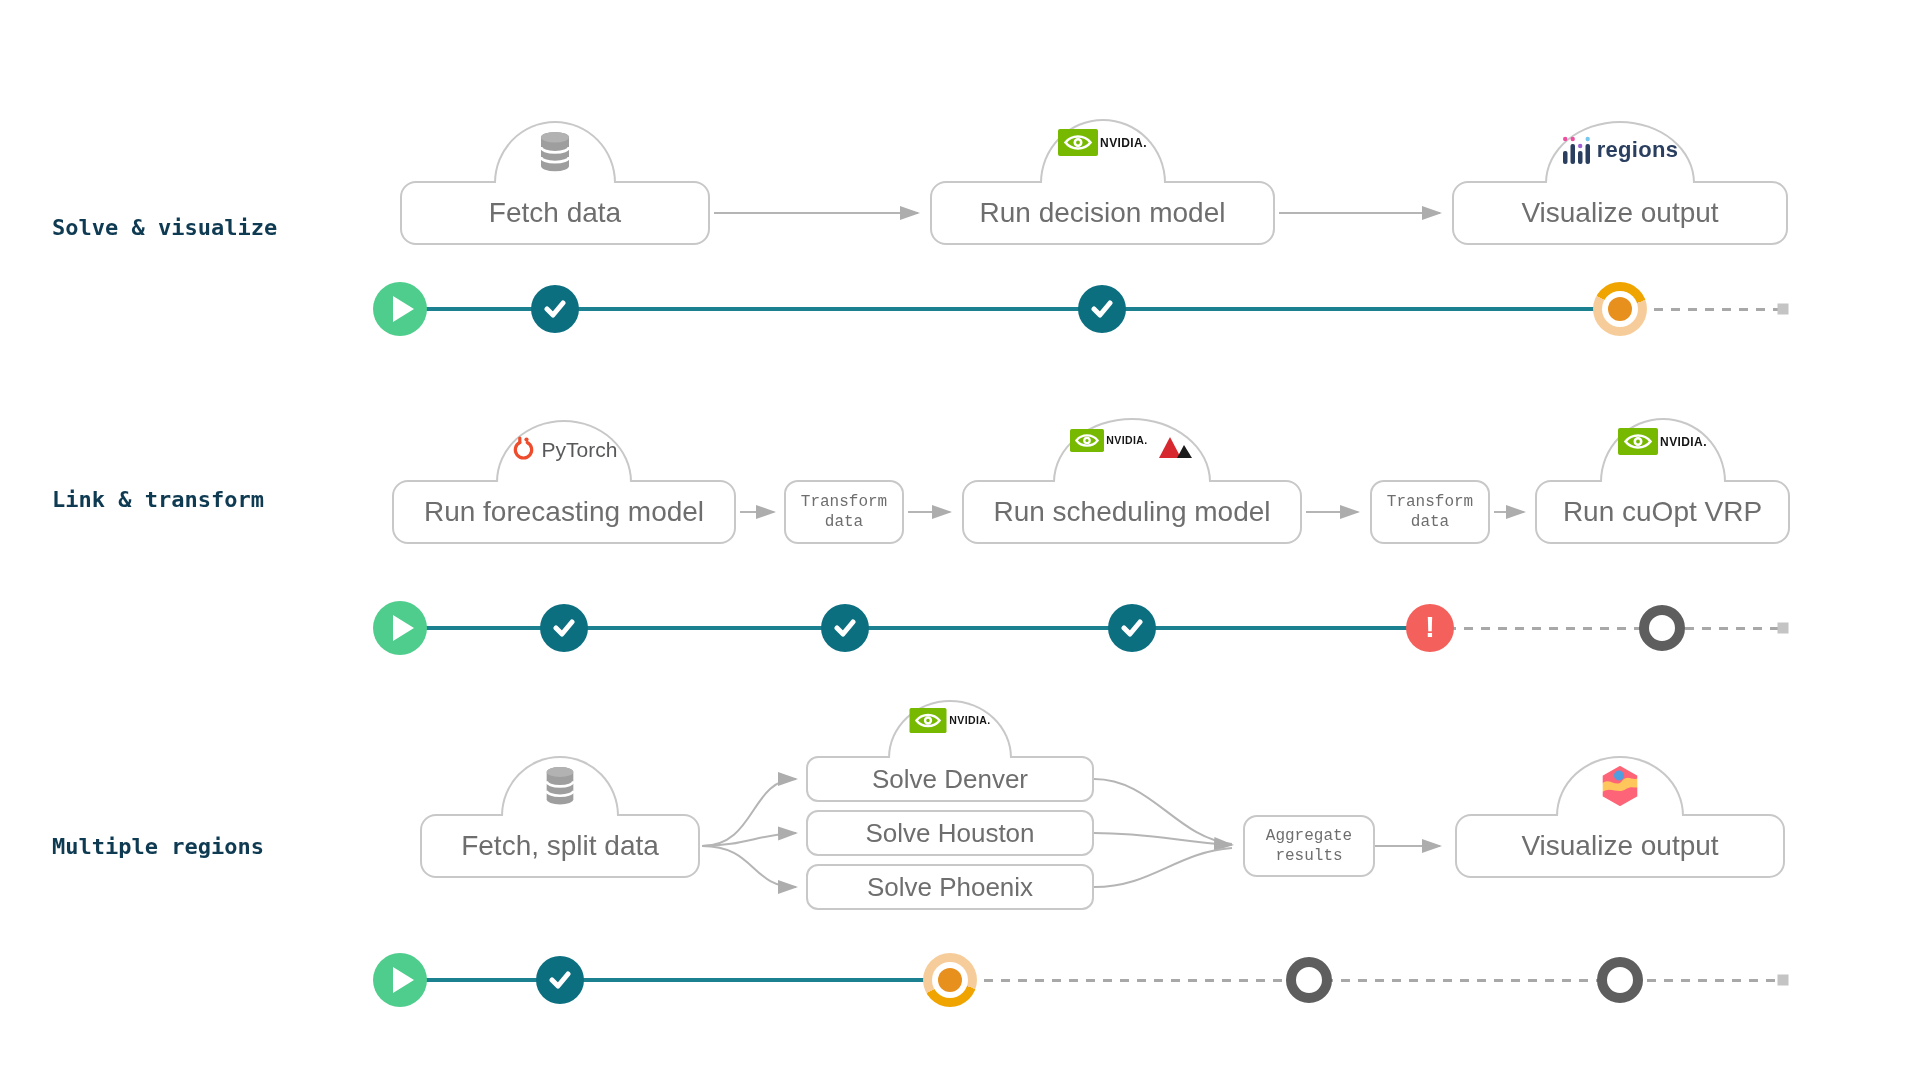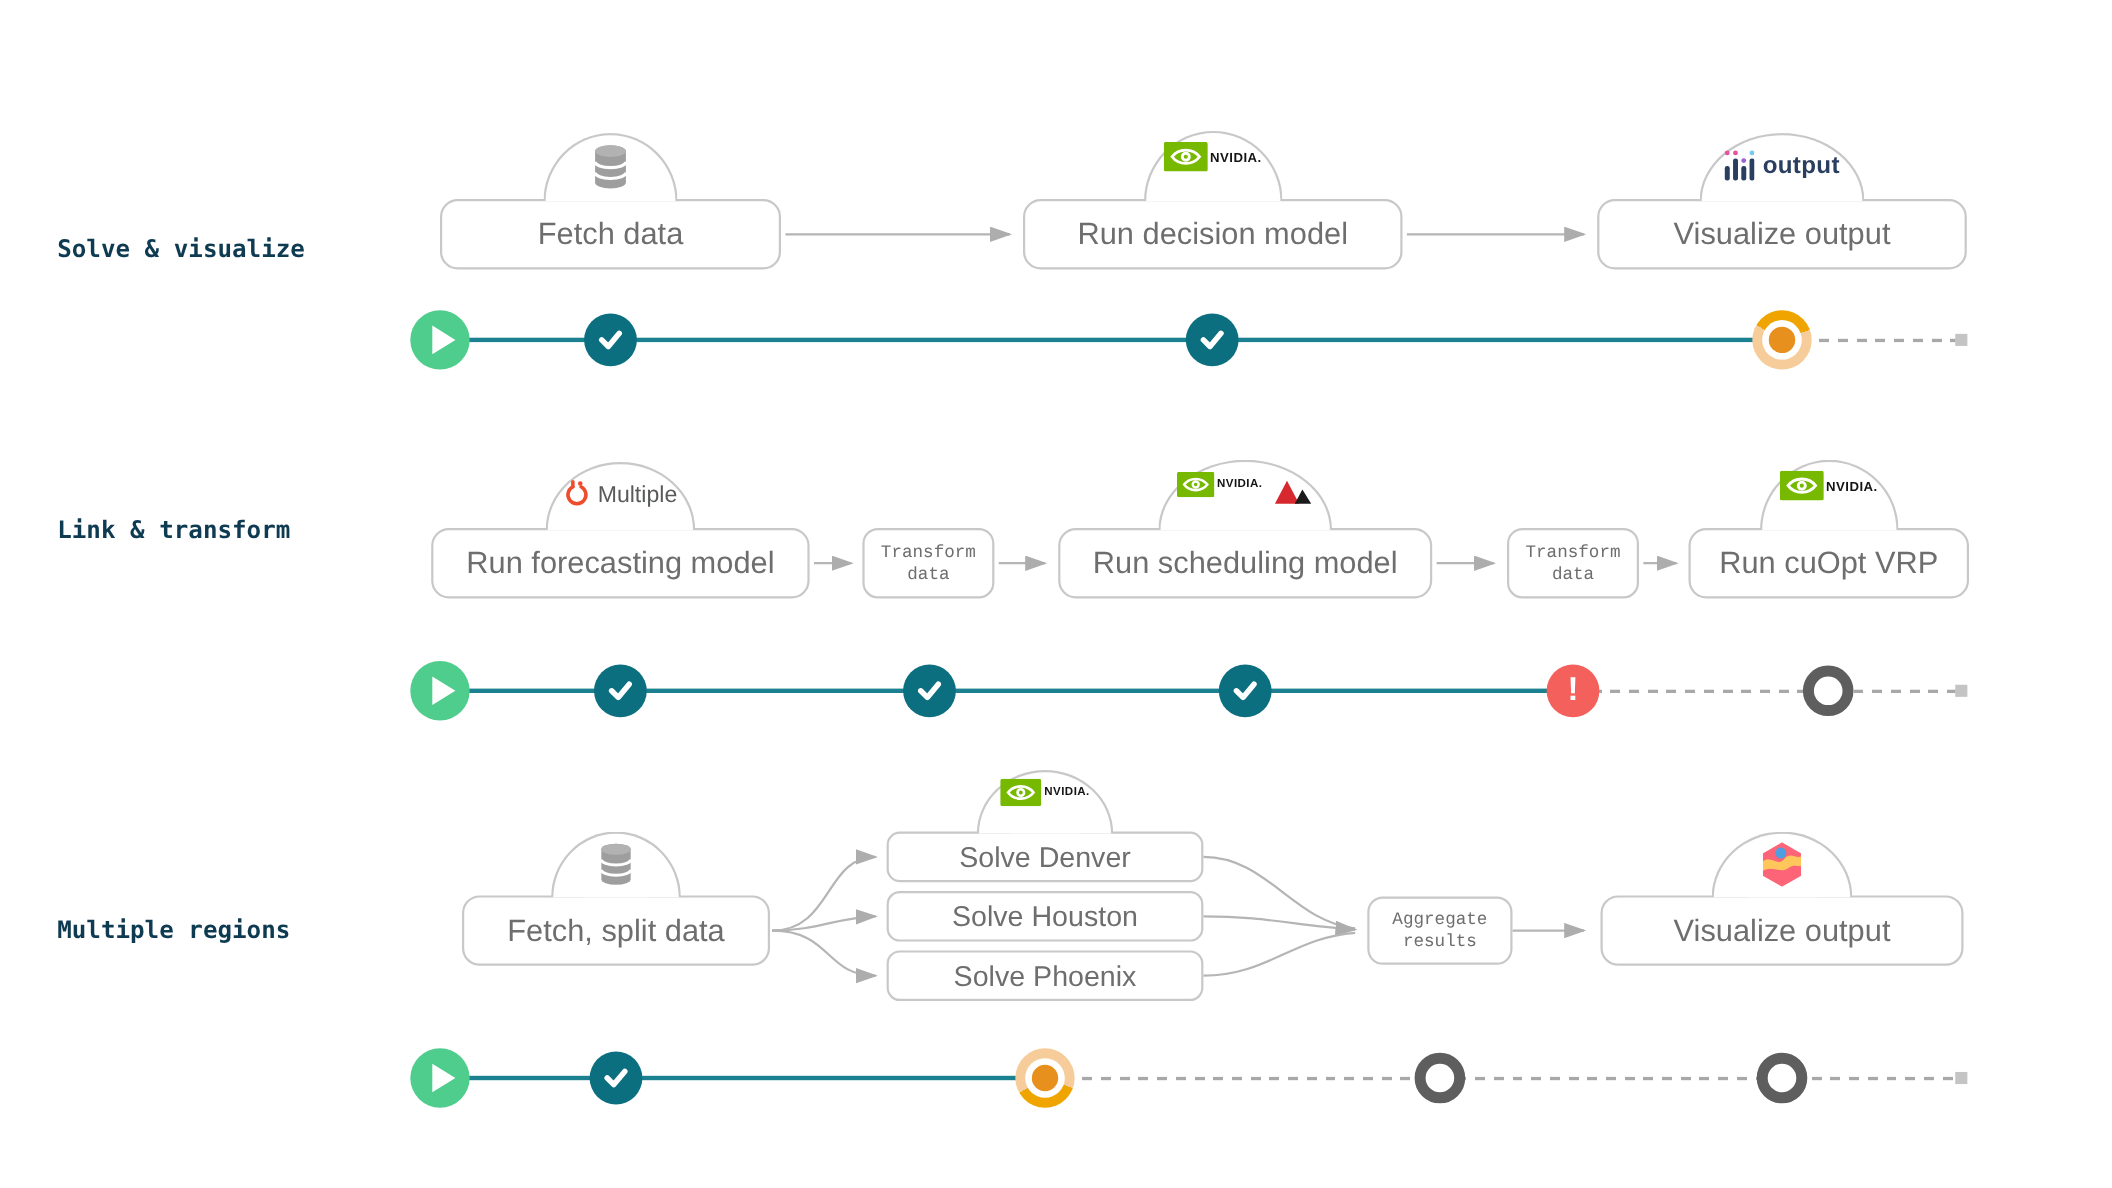"output" span.plotly-word { text: output -> regions }
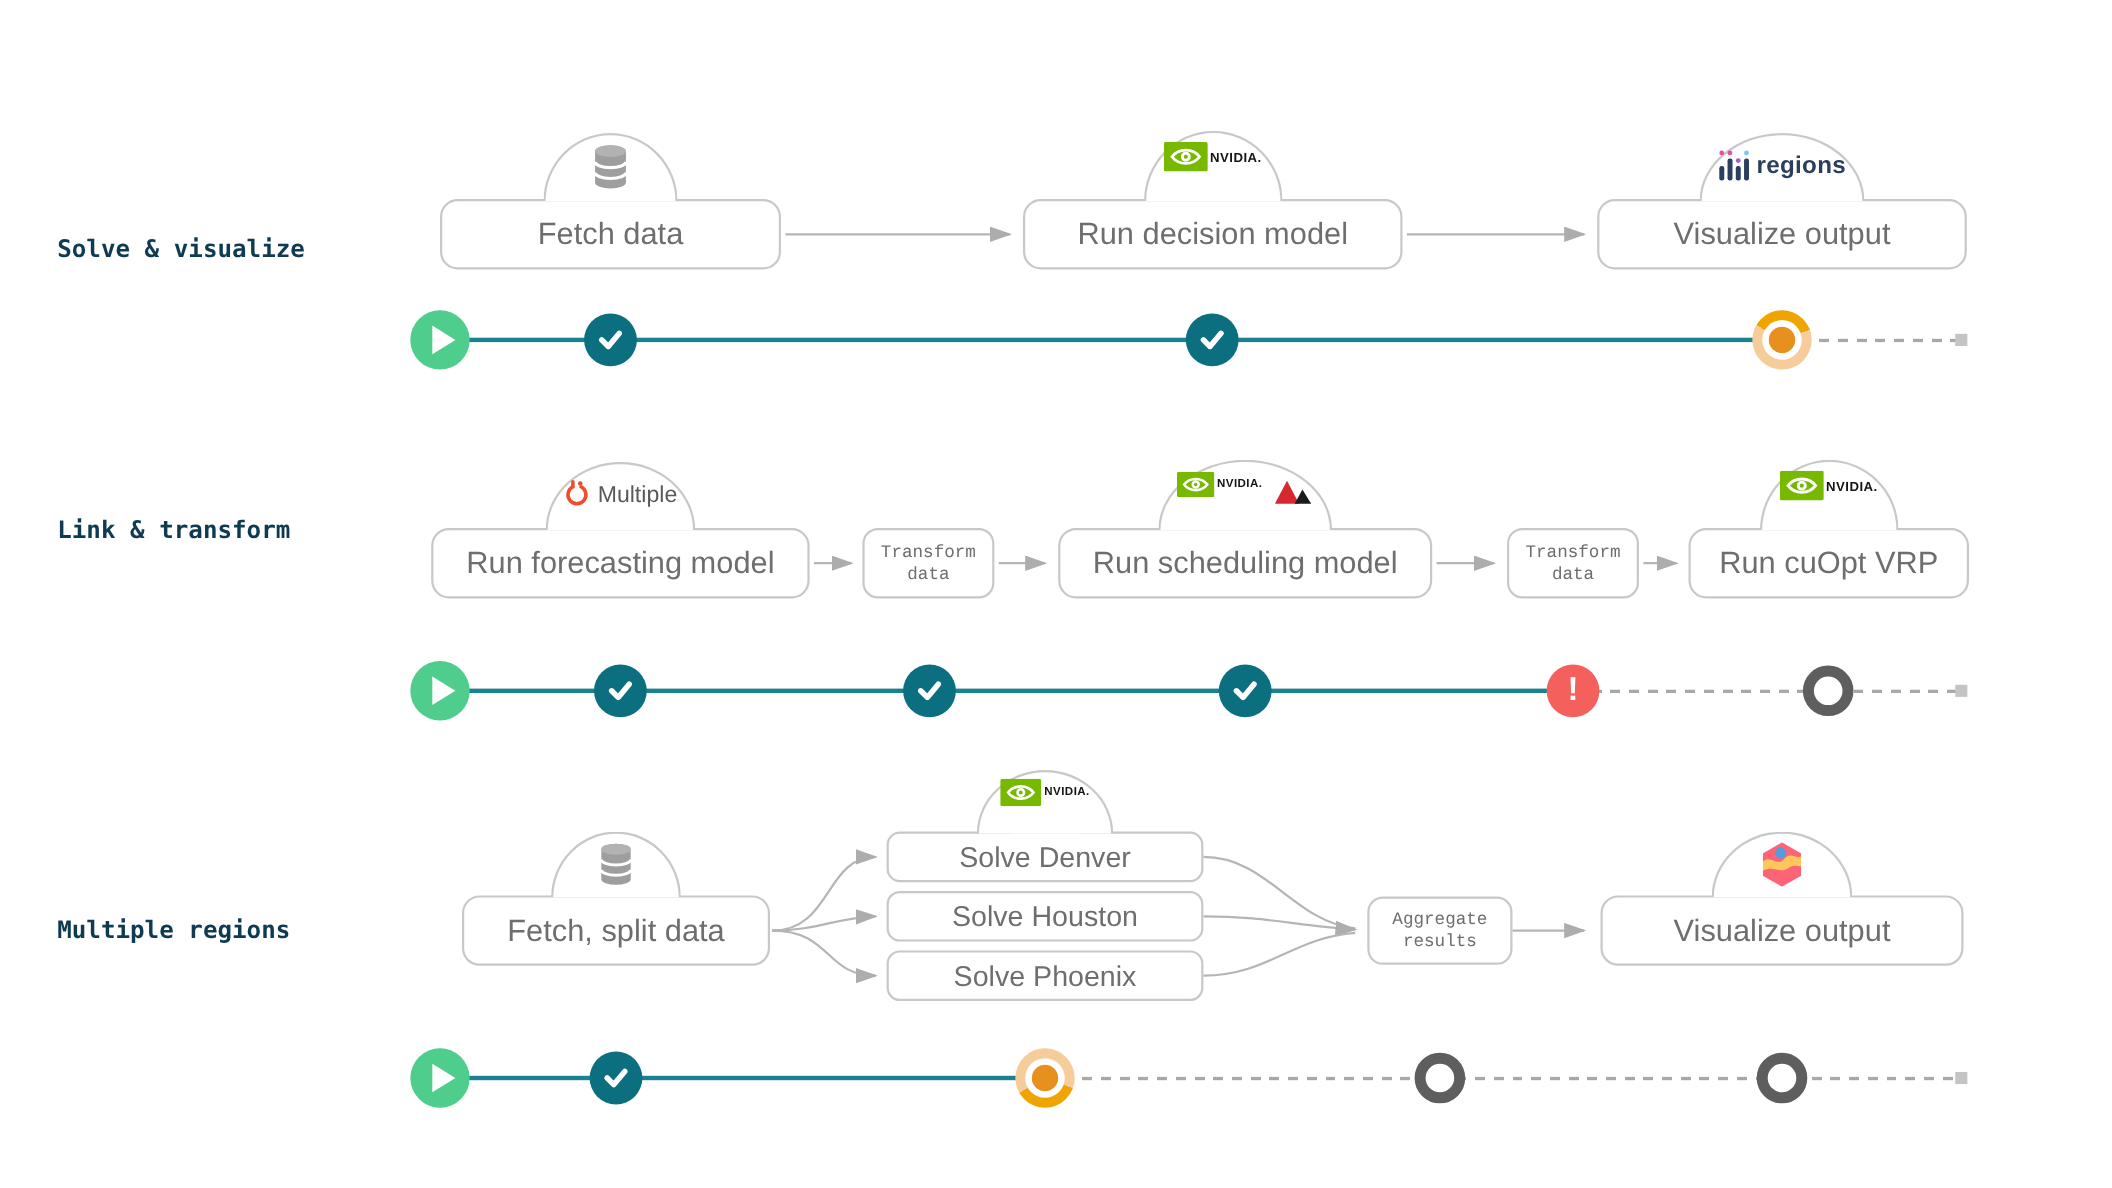"Multiple" span.pytorch-word { text: Multiple -> PyTorch }
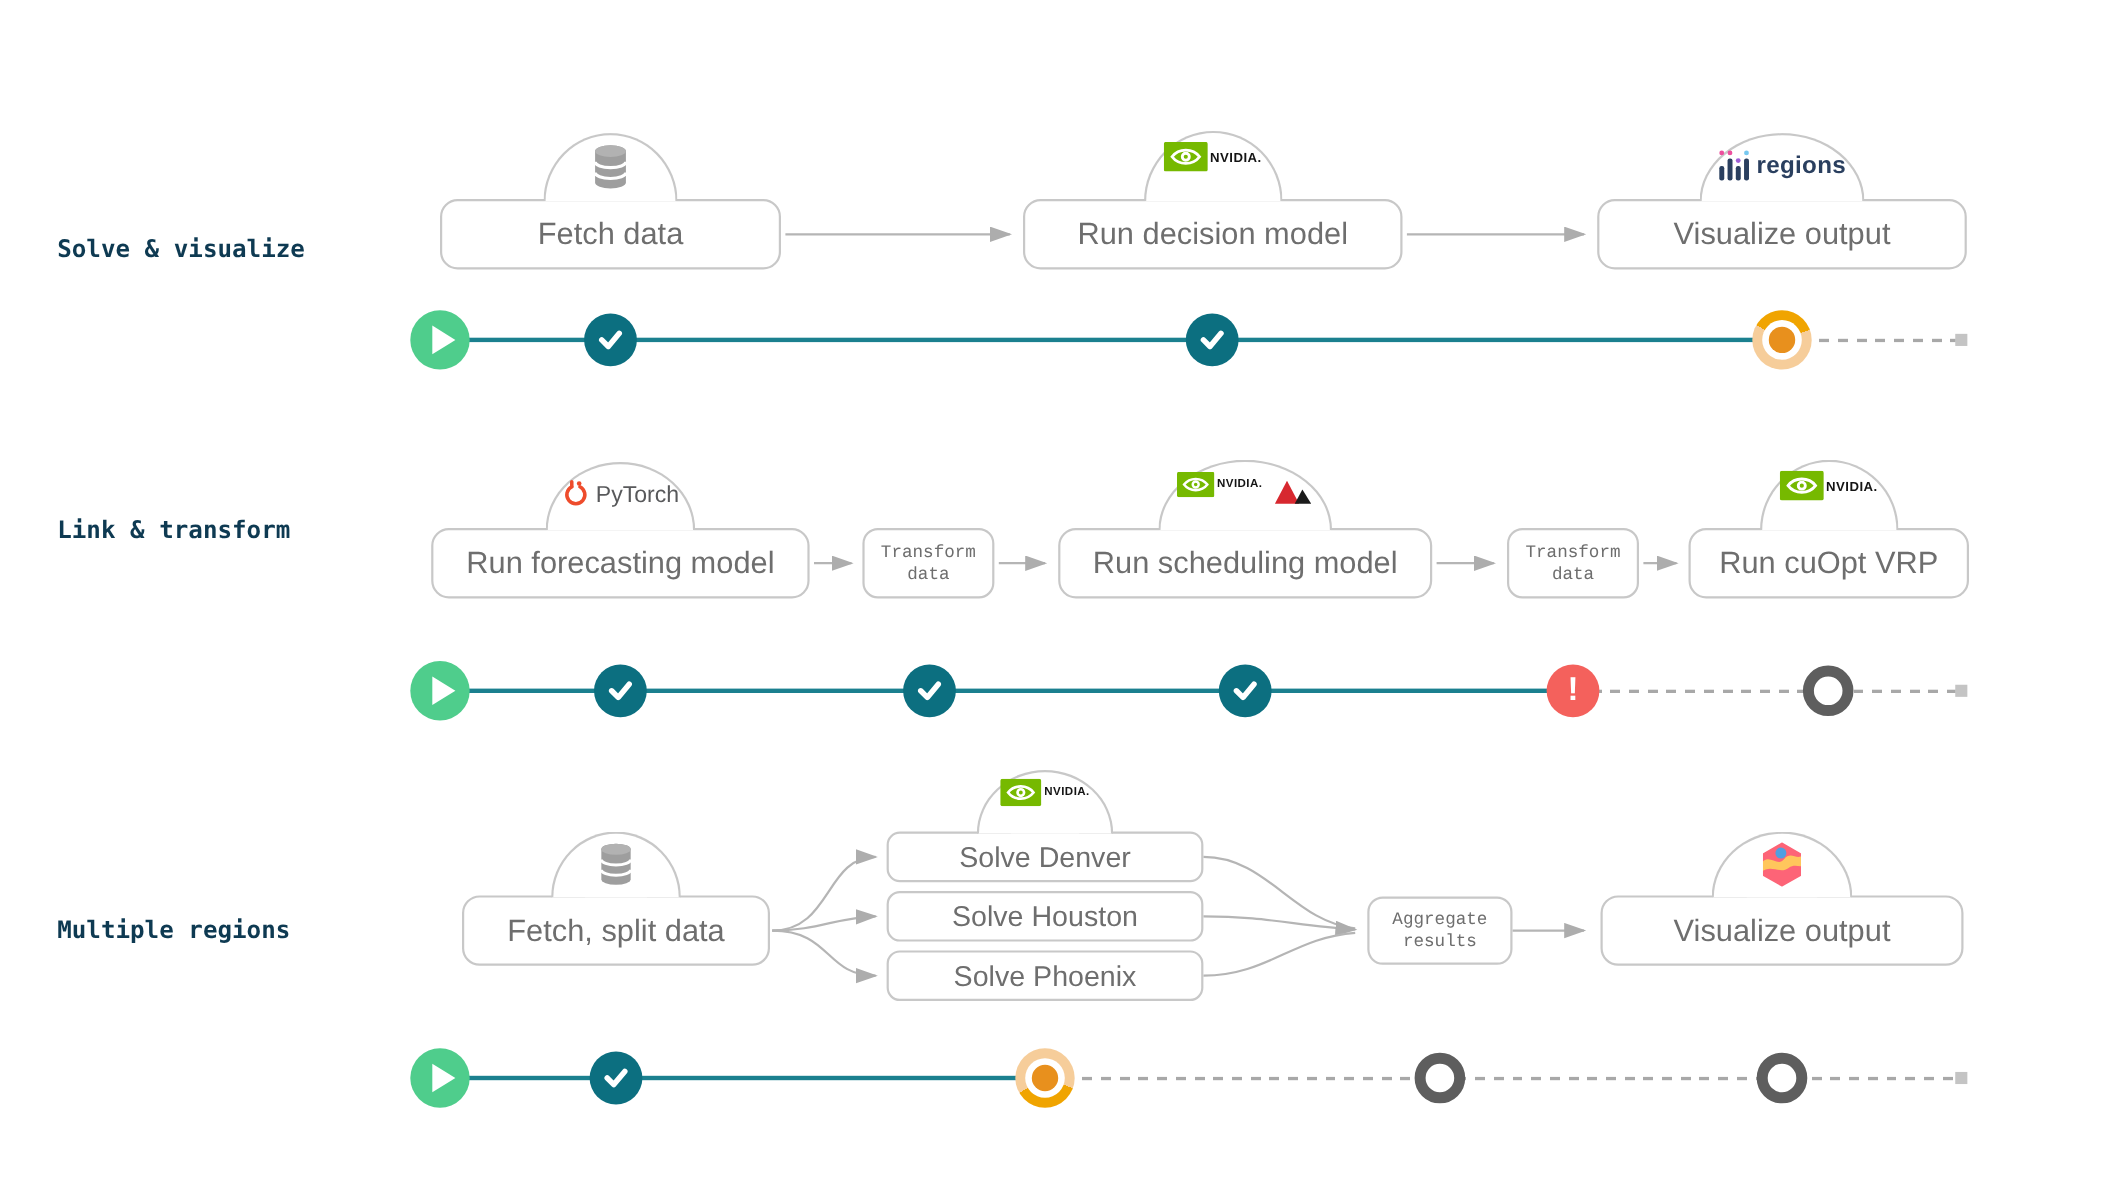"Link & transform" div.row-label { top: 483px -> 499px }
